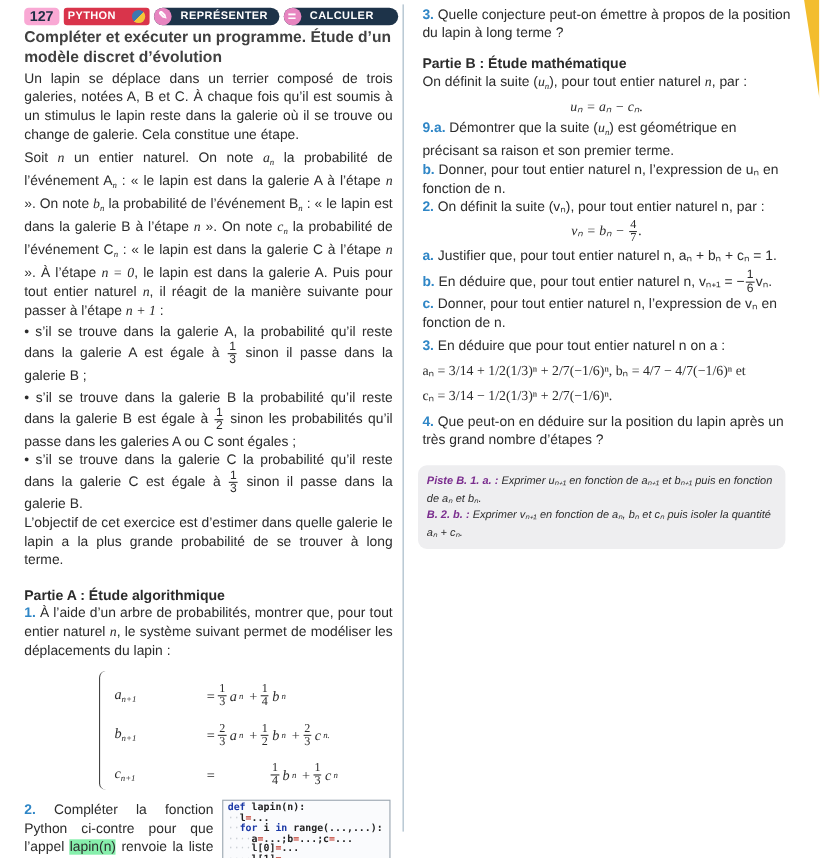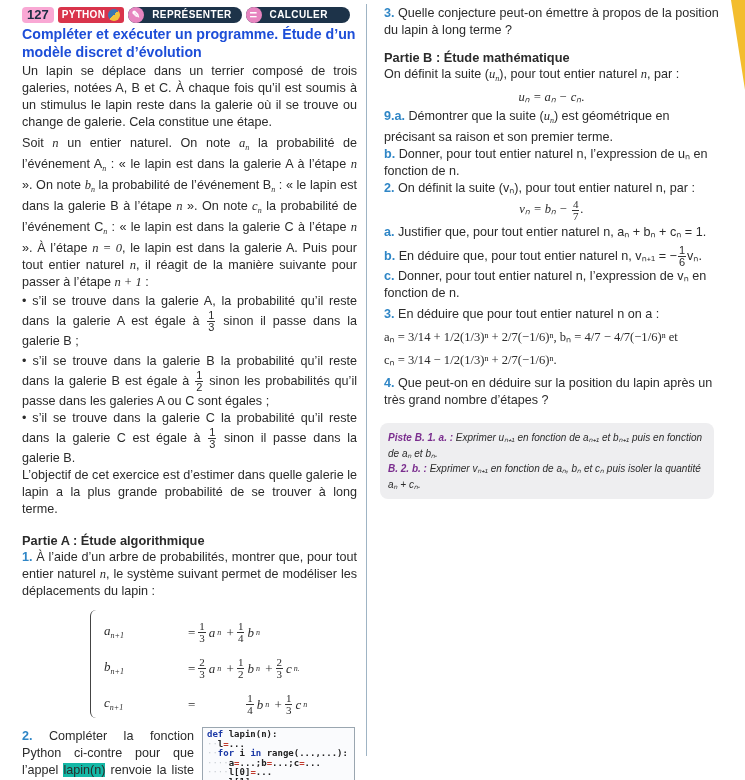"PYTHON" .badge-py { gap: 3px -> 15px }
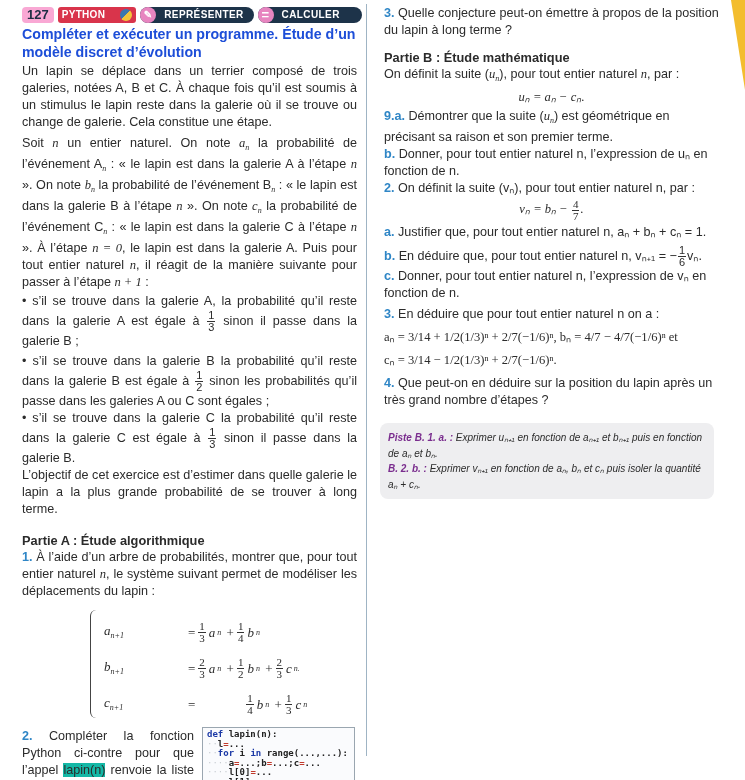"Compléter et exécuter un programme." h1.ex-title { color: #1d4ed8 -> #404040 }
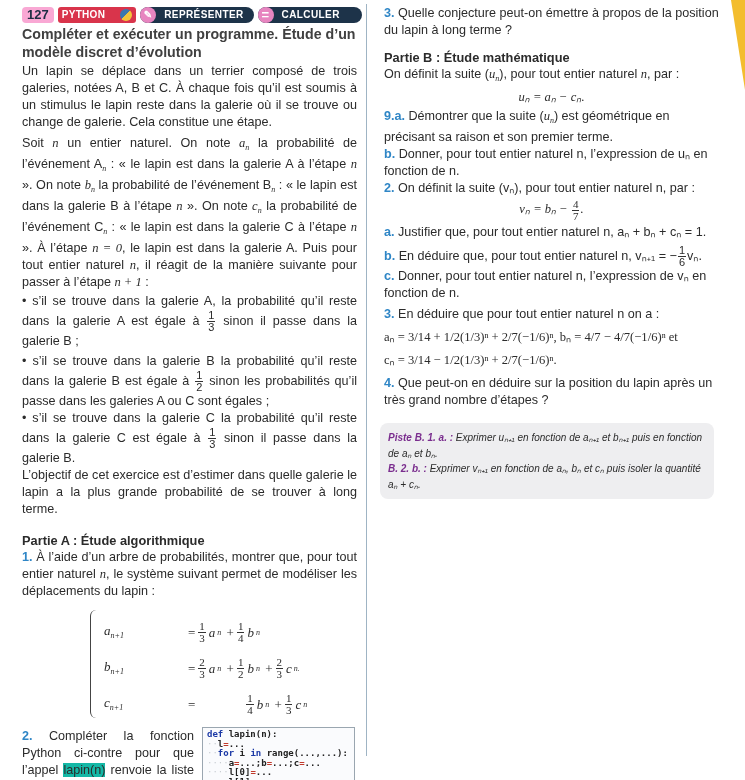"lapin(n)" .hl { background: #14b8a6 -> #86efac }
